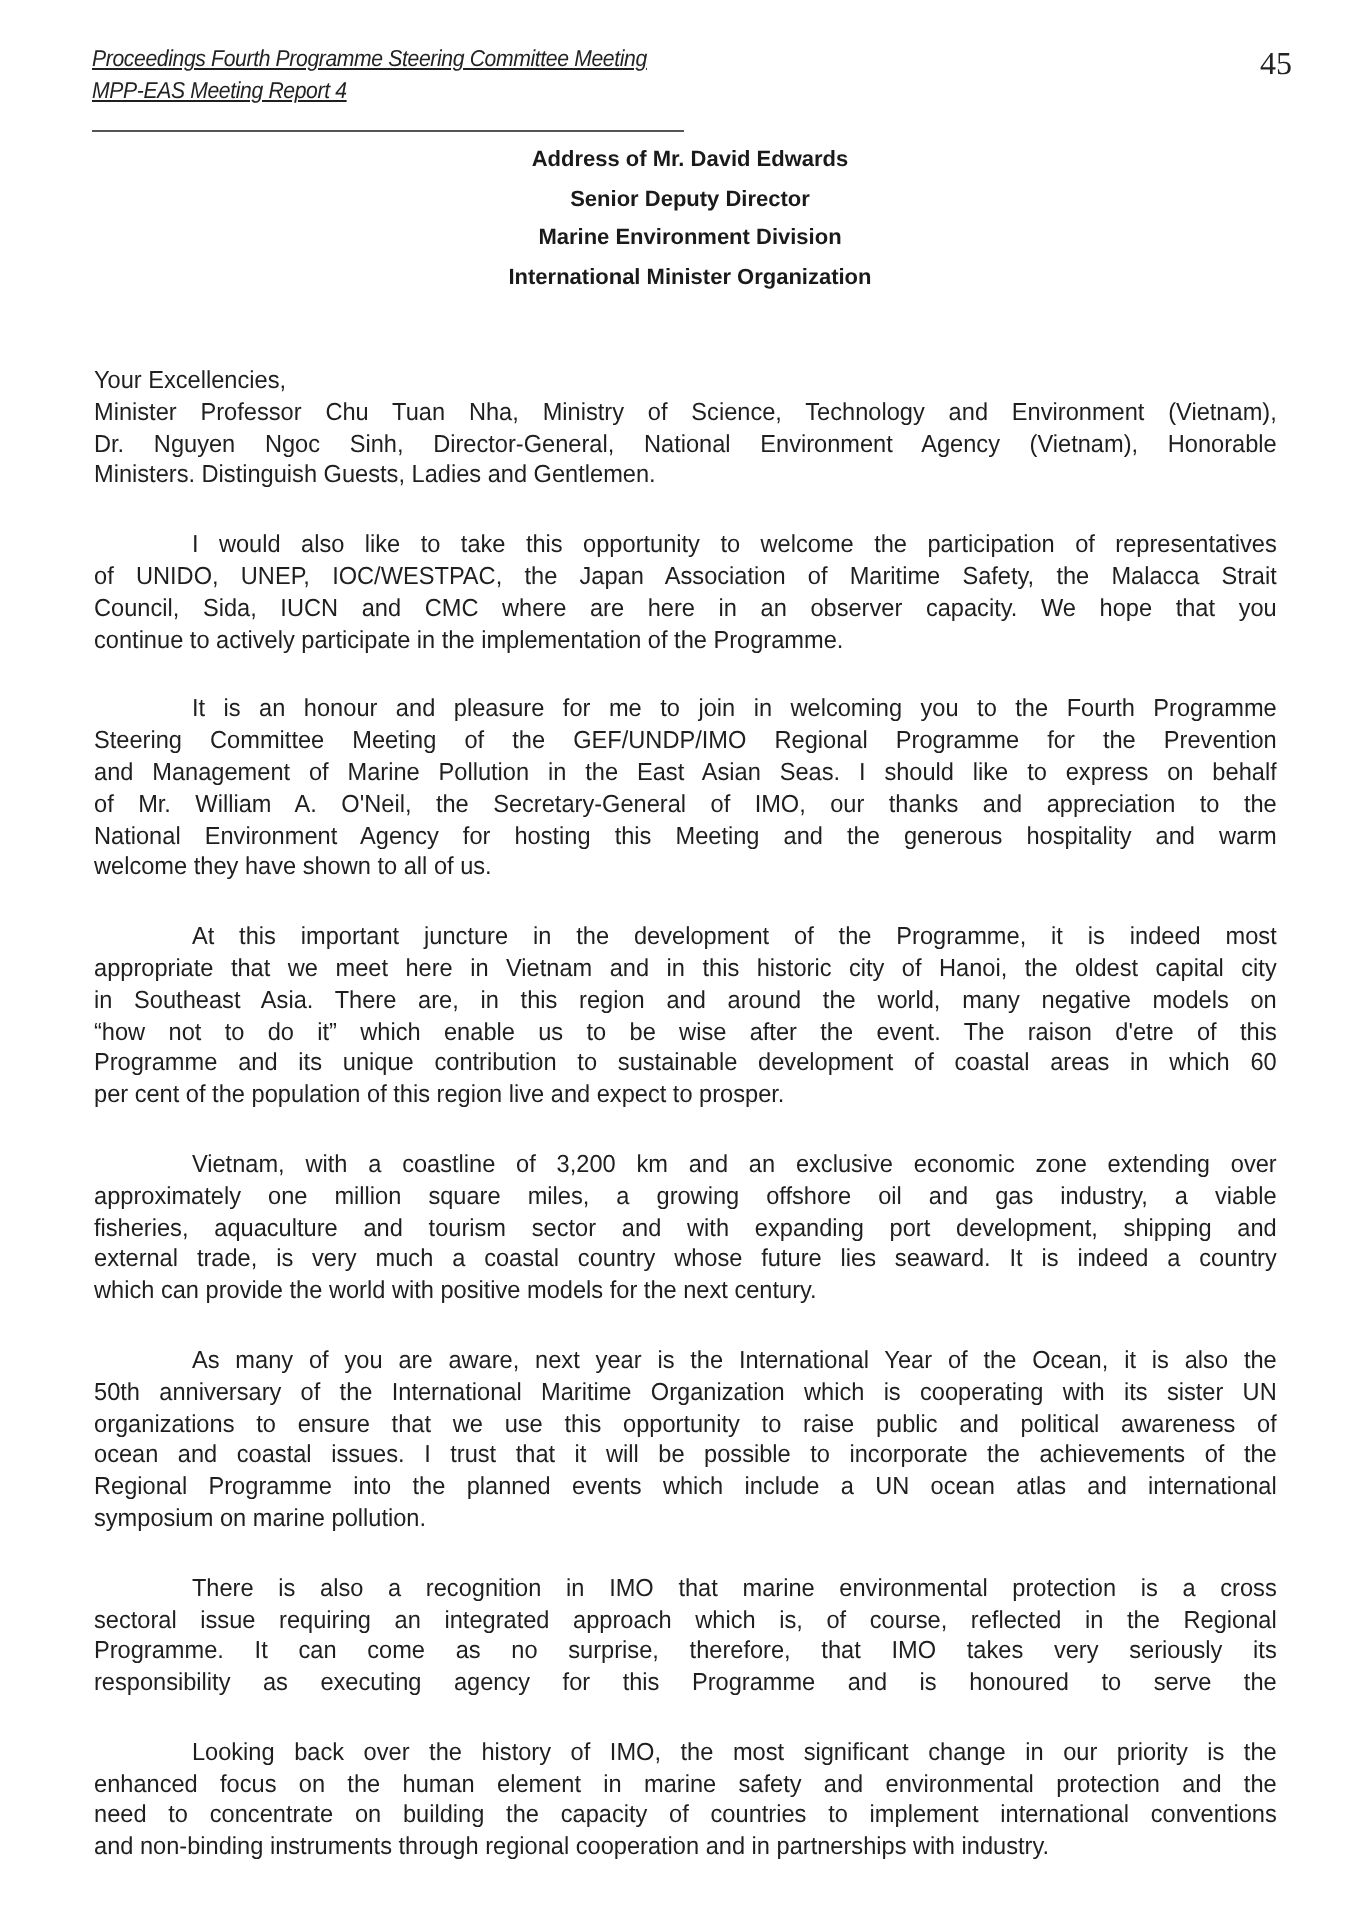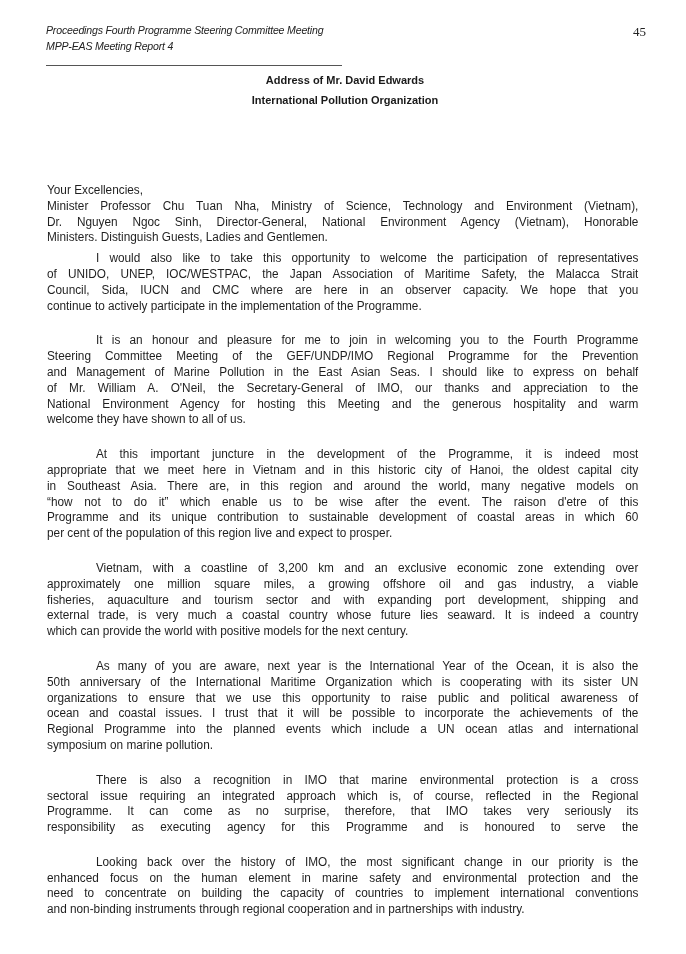"Proceedings Fourth Programme Steering" .header { text-decoration: none -> underline }
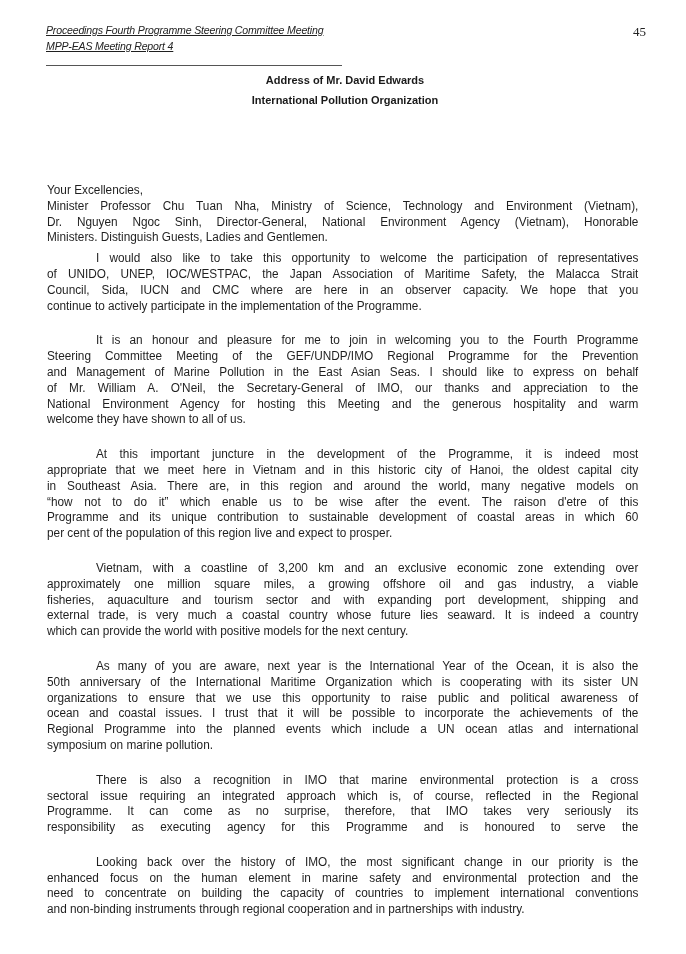"45" .page-num { font-size: 13px -> 16px }
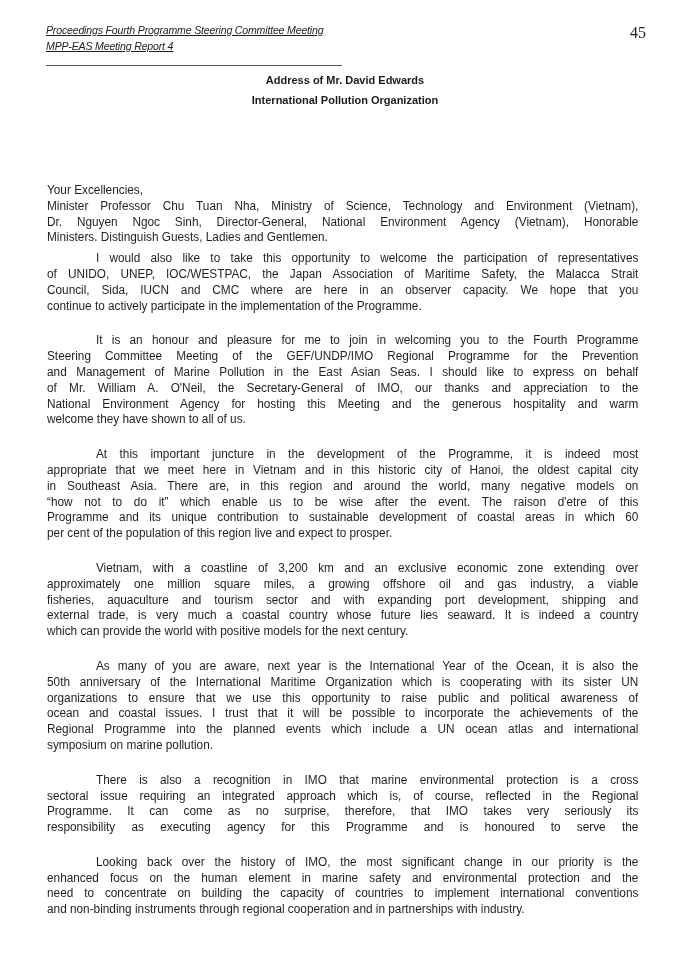"Senior Deputy Director" div.title-line { html: none -> <div>Senior Deputy Director</div> }
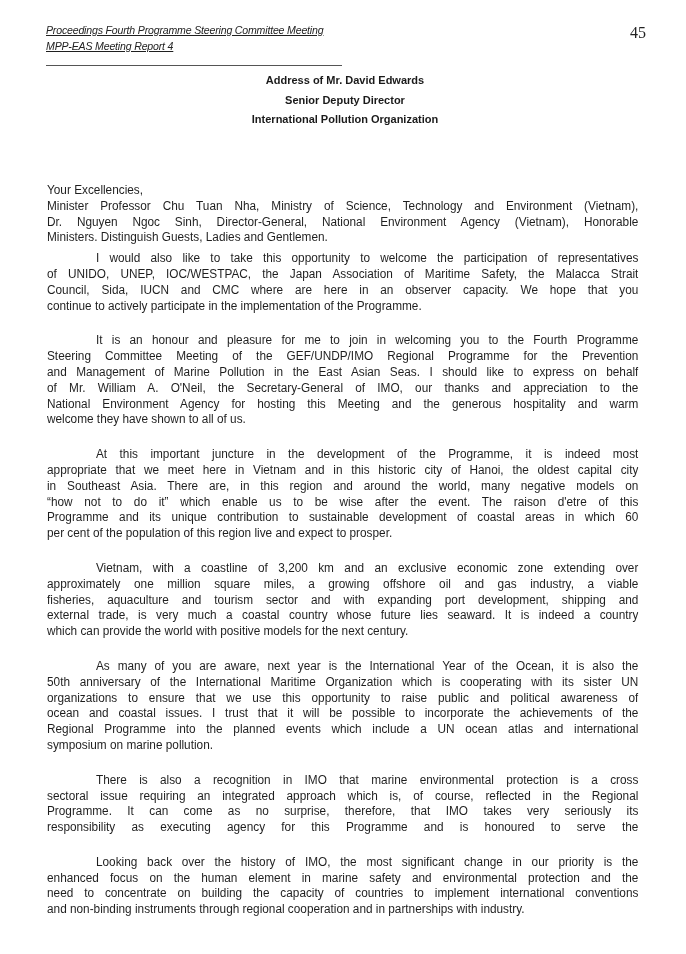"Marine Environment Division" div.title-line { html: none -> <div>Marine Environment Division</div> }
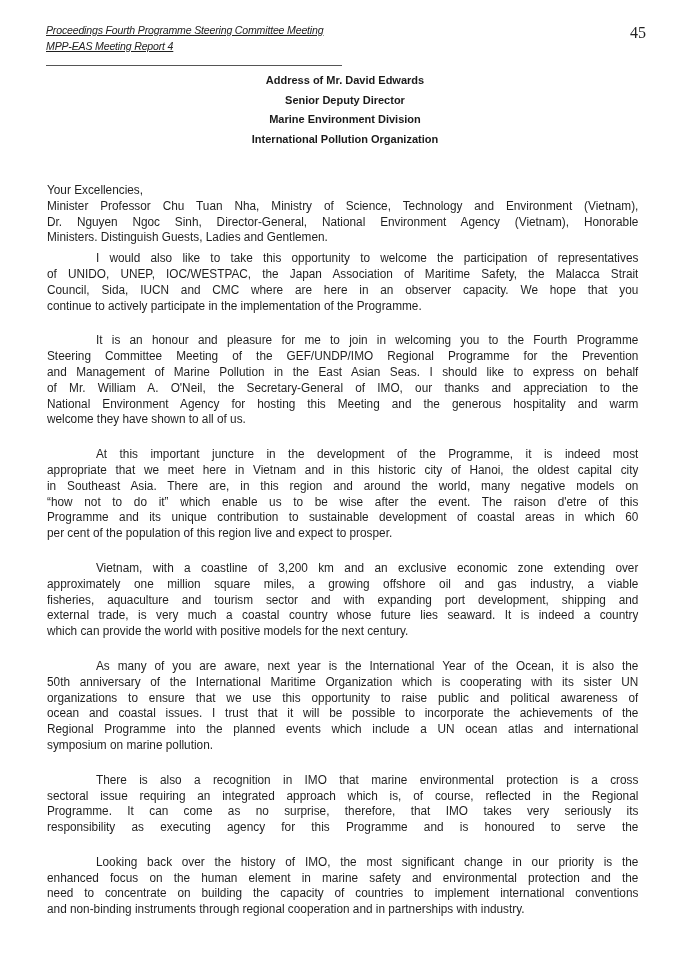"International Pollution Organization" div.title-line { text: Pollution -> Minister }
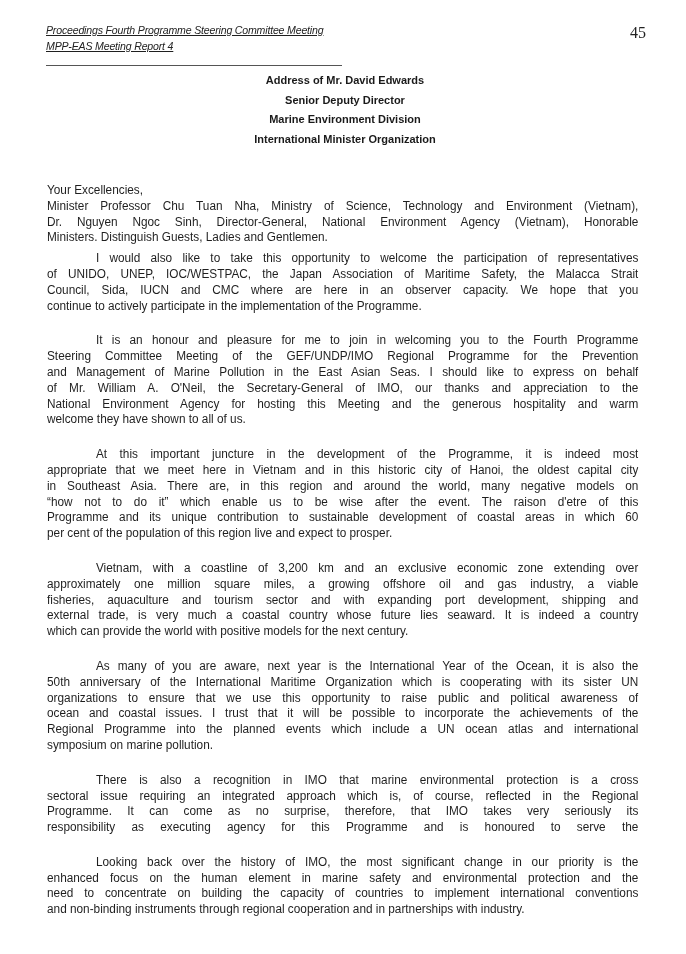"Your Excellencies," .para.salutation { margin-bottom: 5px -> 19px }
